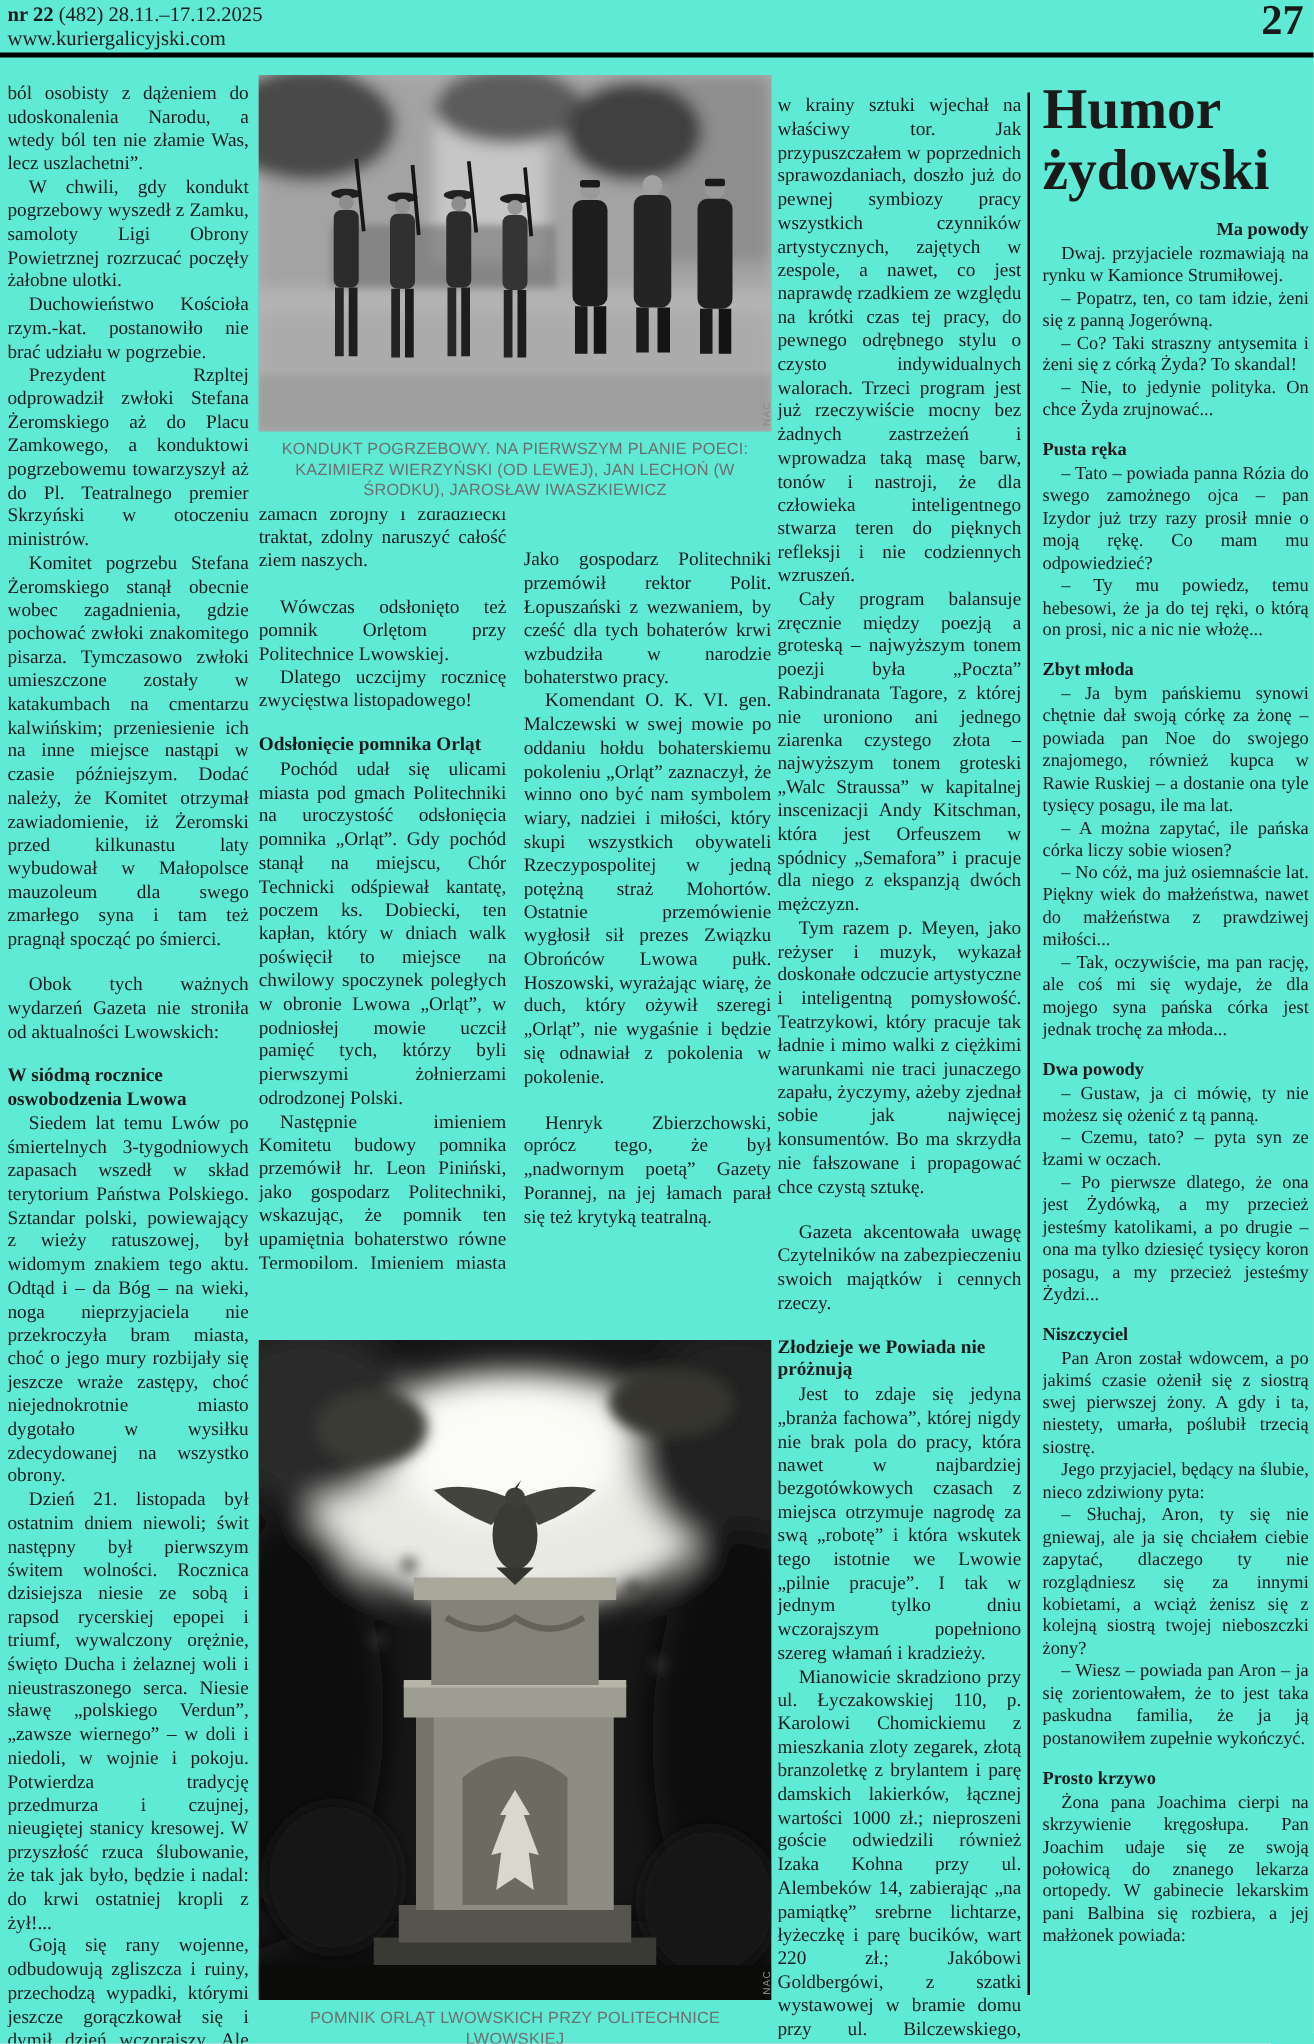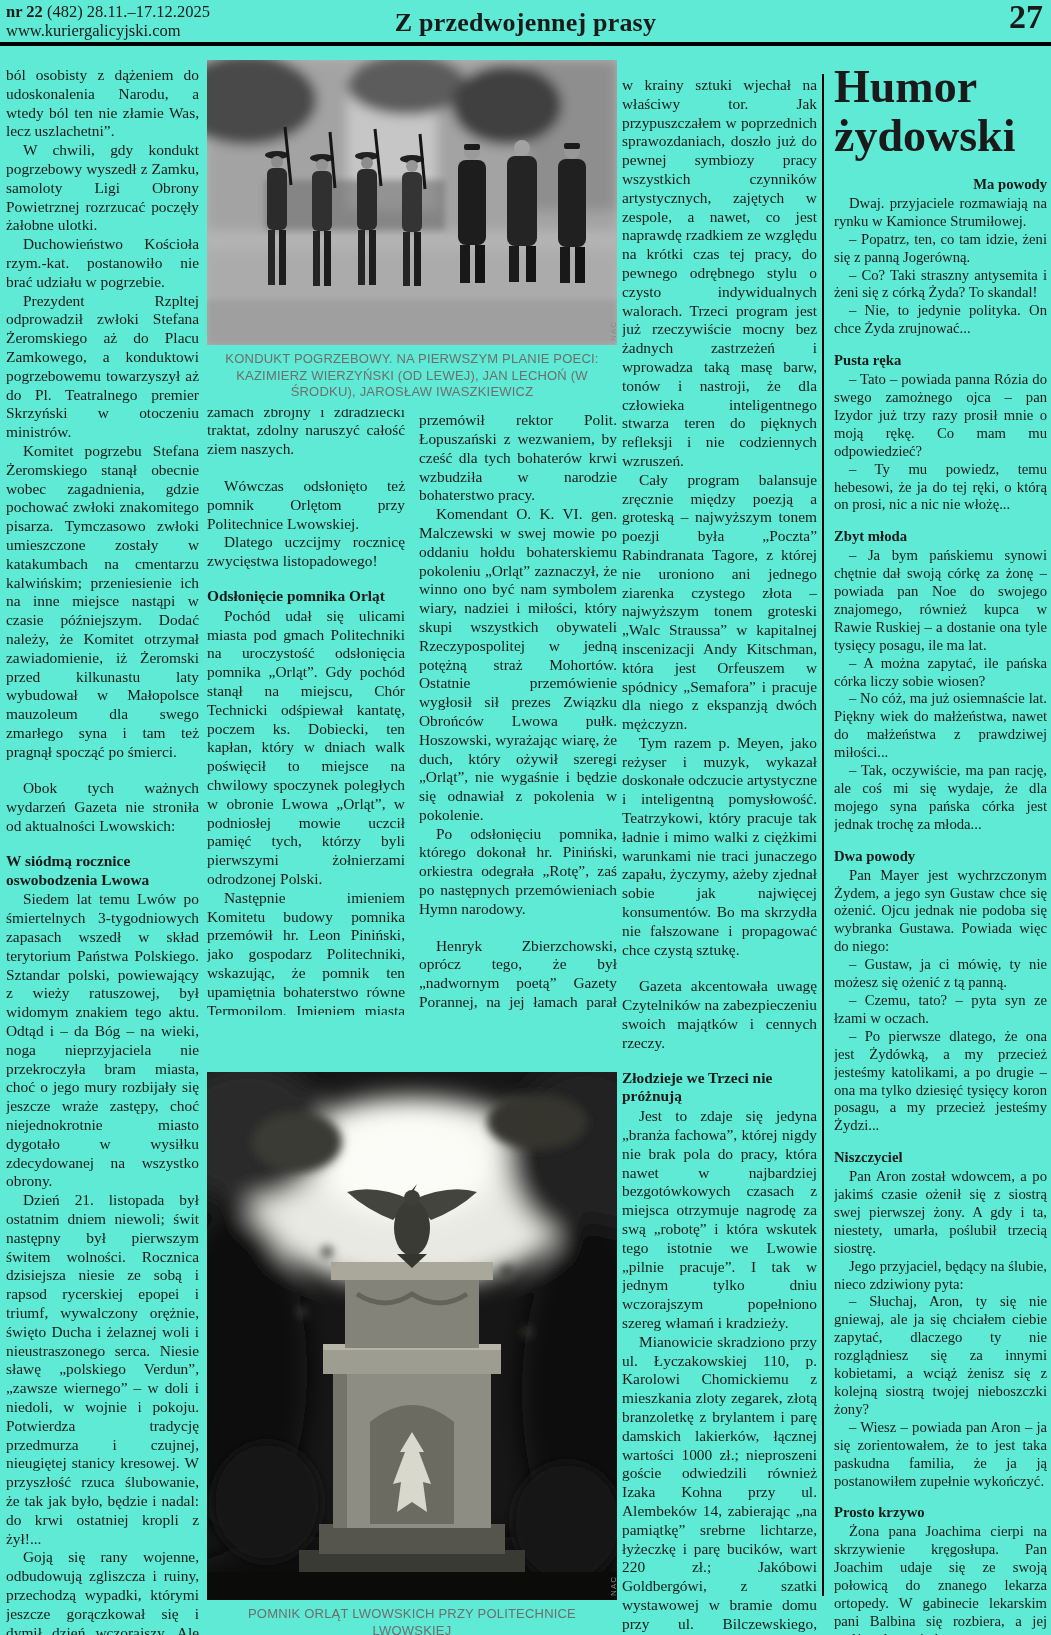"Z przedwojennej prasy" div.sect { html: <div>Z przedwojennej prasy</div> -> none }
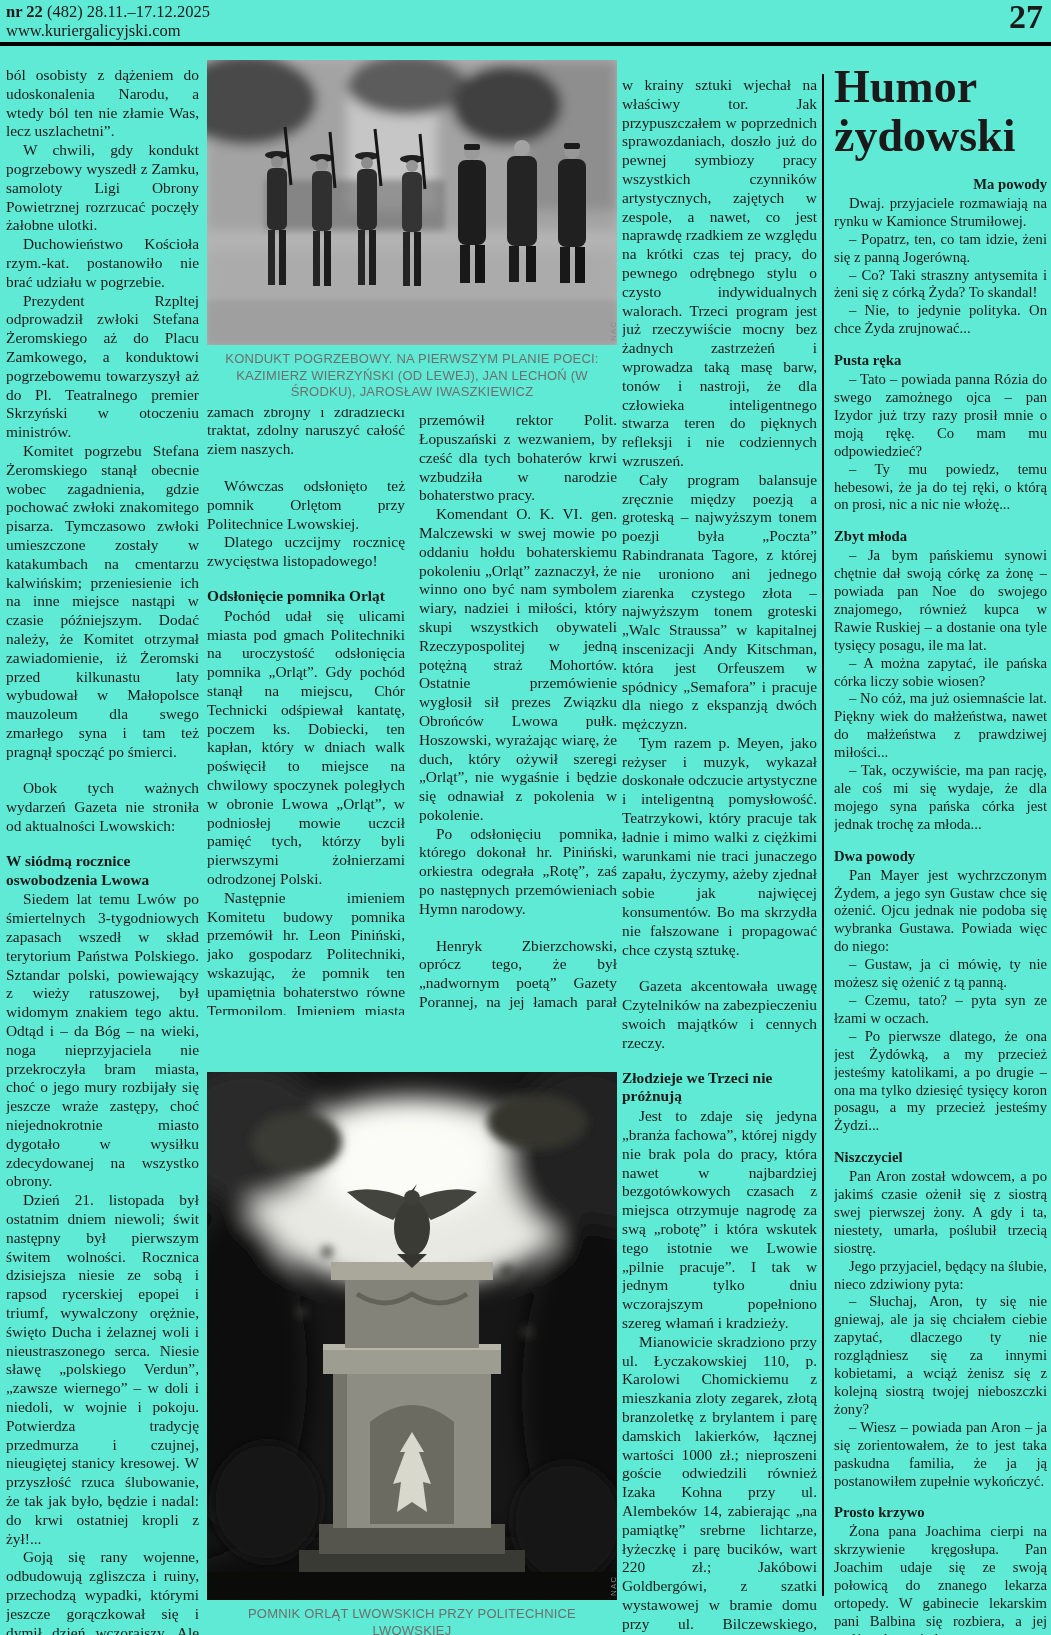"Po odsłonięciu pomnika, którego dokonał" div.blk { html: <div>Po odsłonięciu pomnika, którego dokonał hr. Piniński, orkiestra odegrała „Rotę”, zaś po następnych przemówieniach Hymn narodowy.</div> -> none }
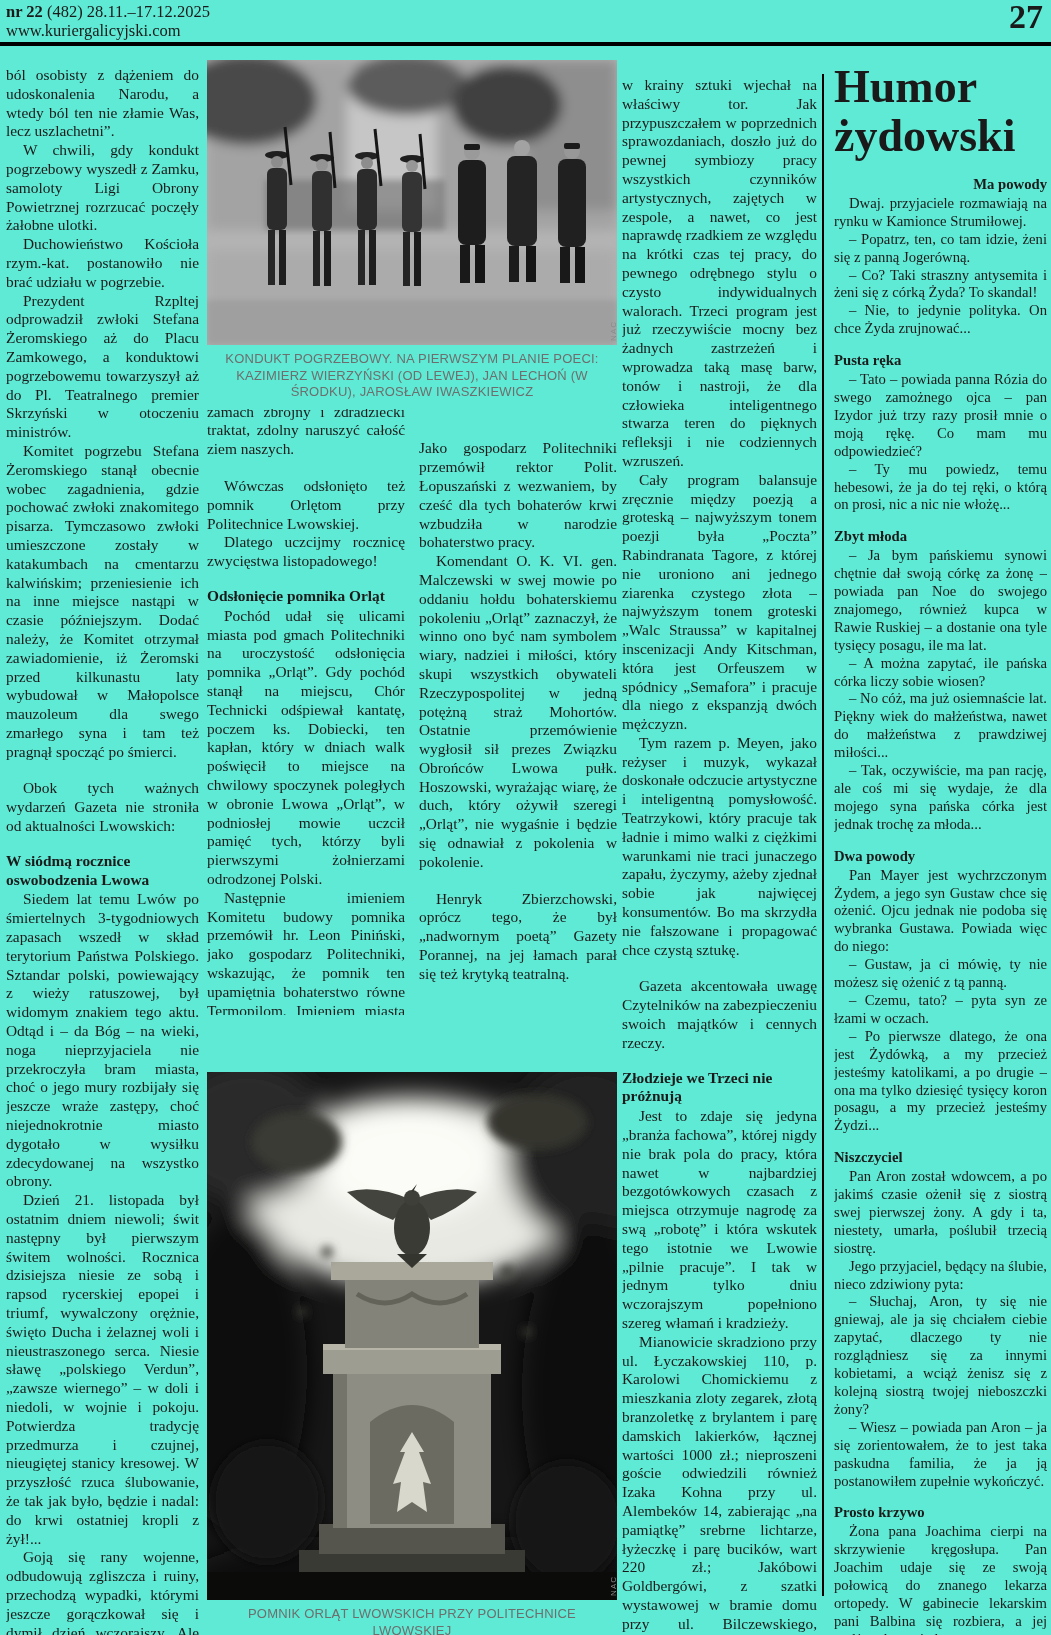"Pan Mayer jest wychrzczonym Żydem," div.blk { html: <div>Pan Mayer jest wychrzczonym Żydem, a jego syn Gustaw chce się ożenić. Ojcu jednak nie podoba się wybranka Gustawa. Powiada więc do niego:</div> -> none }
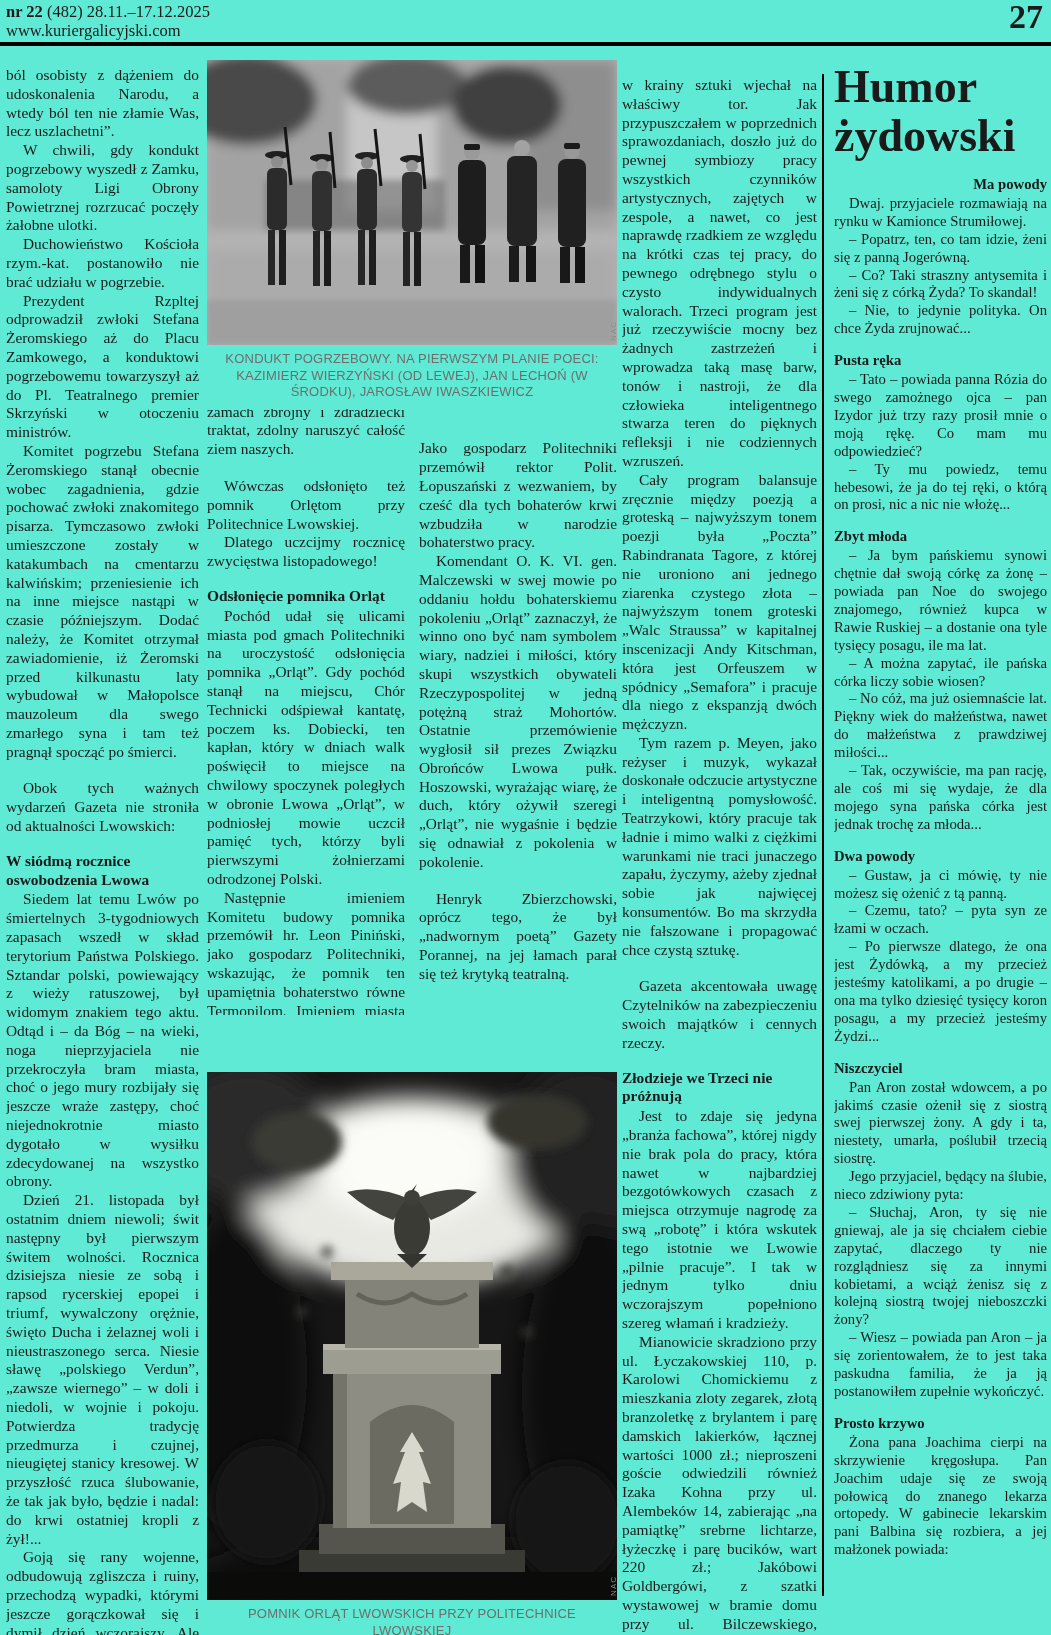"Złodzieje we Trzeci nie próżnują" div.blk { text: Trzeci -> Powiada }
